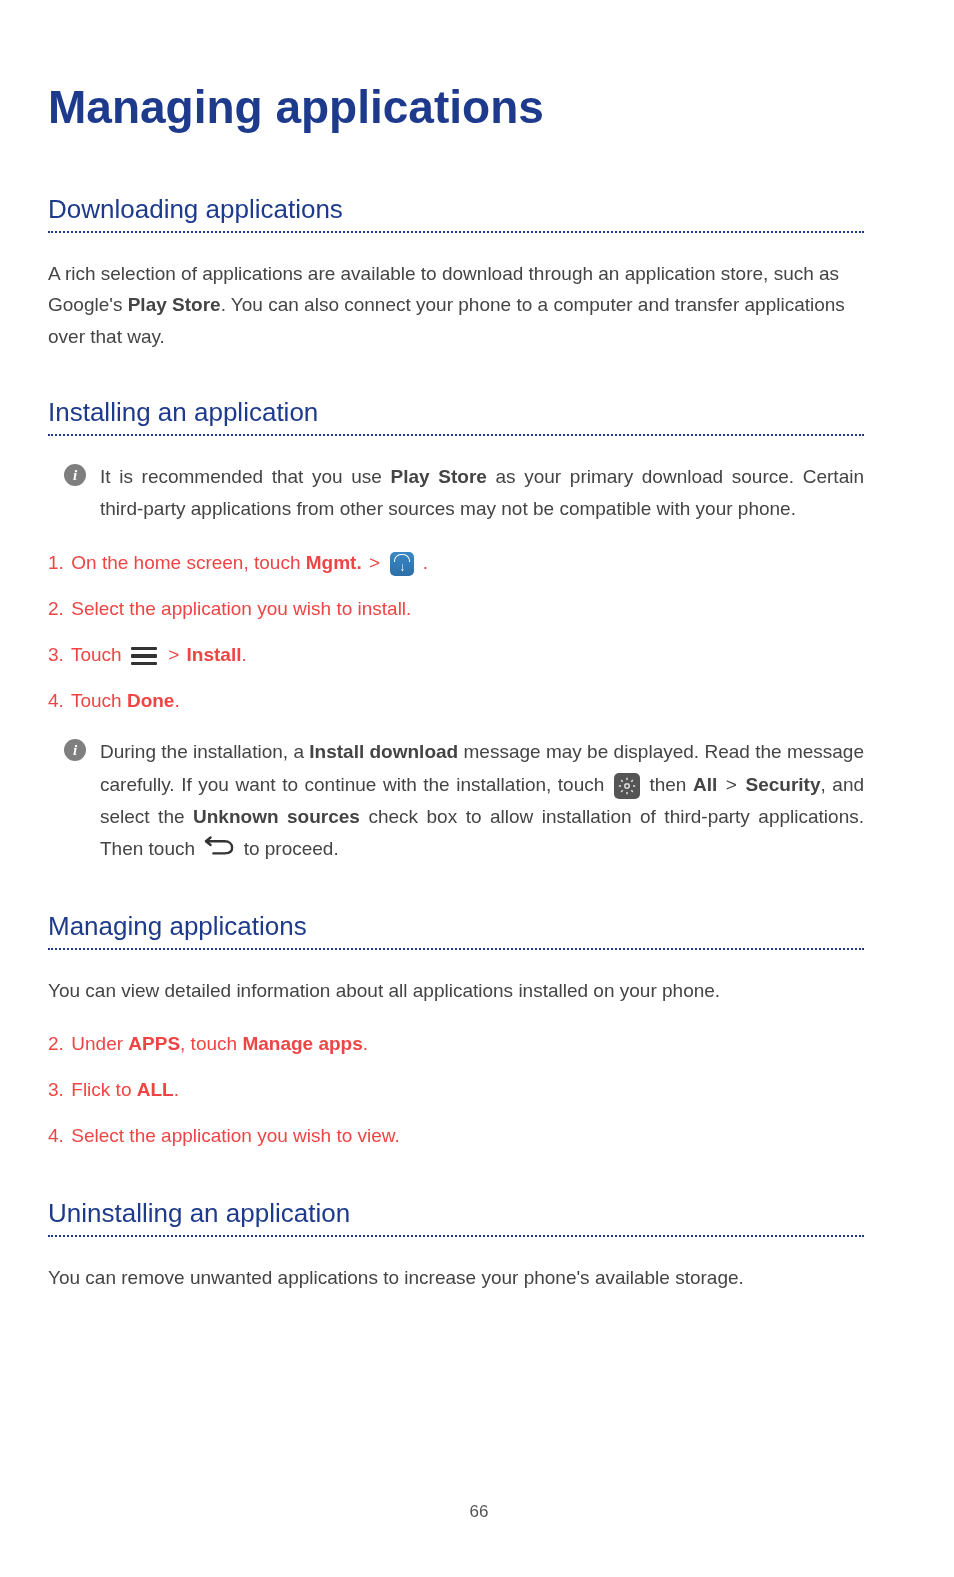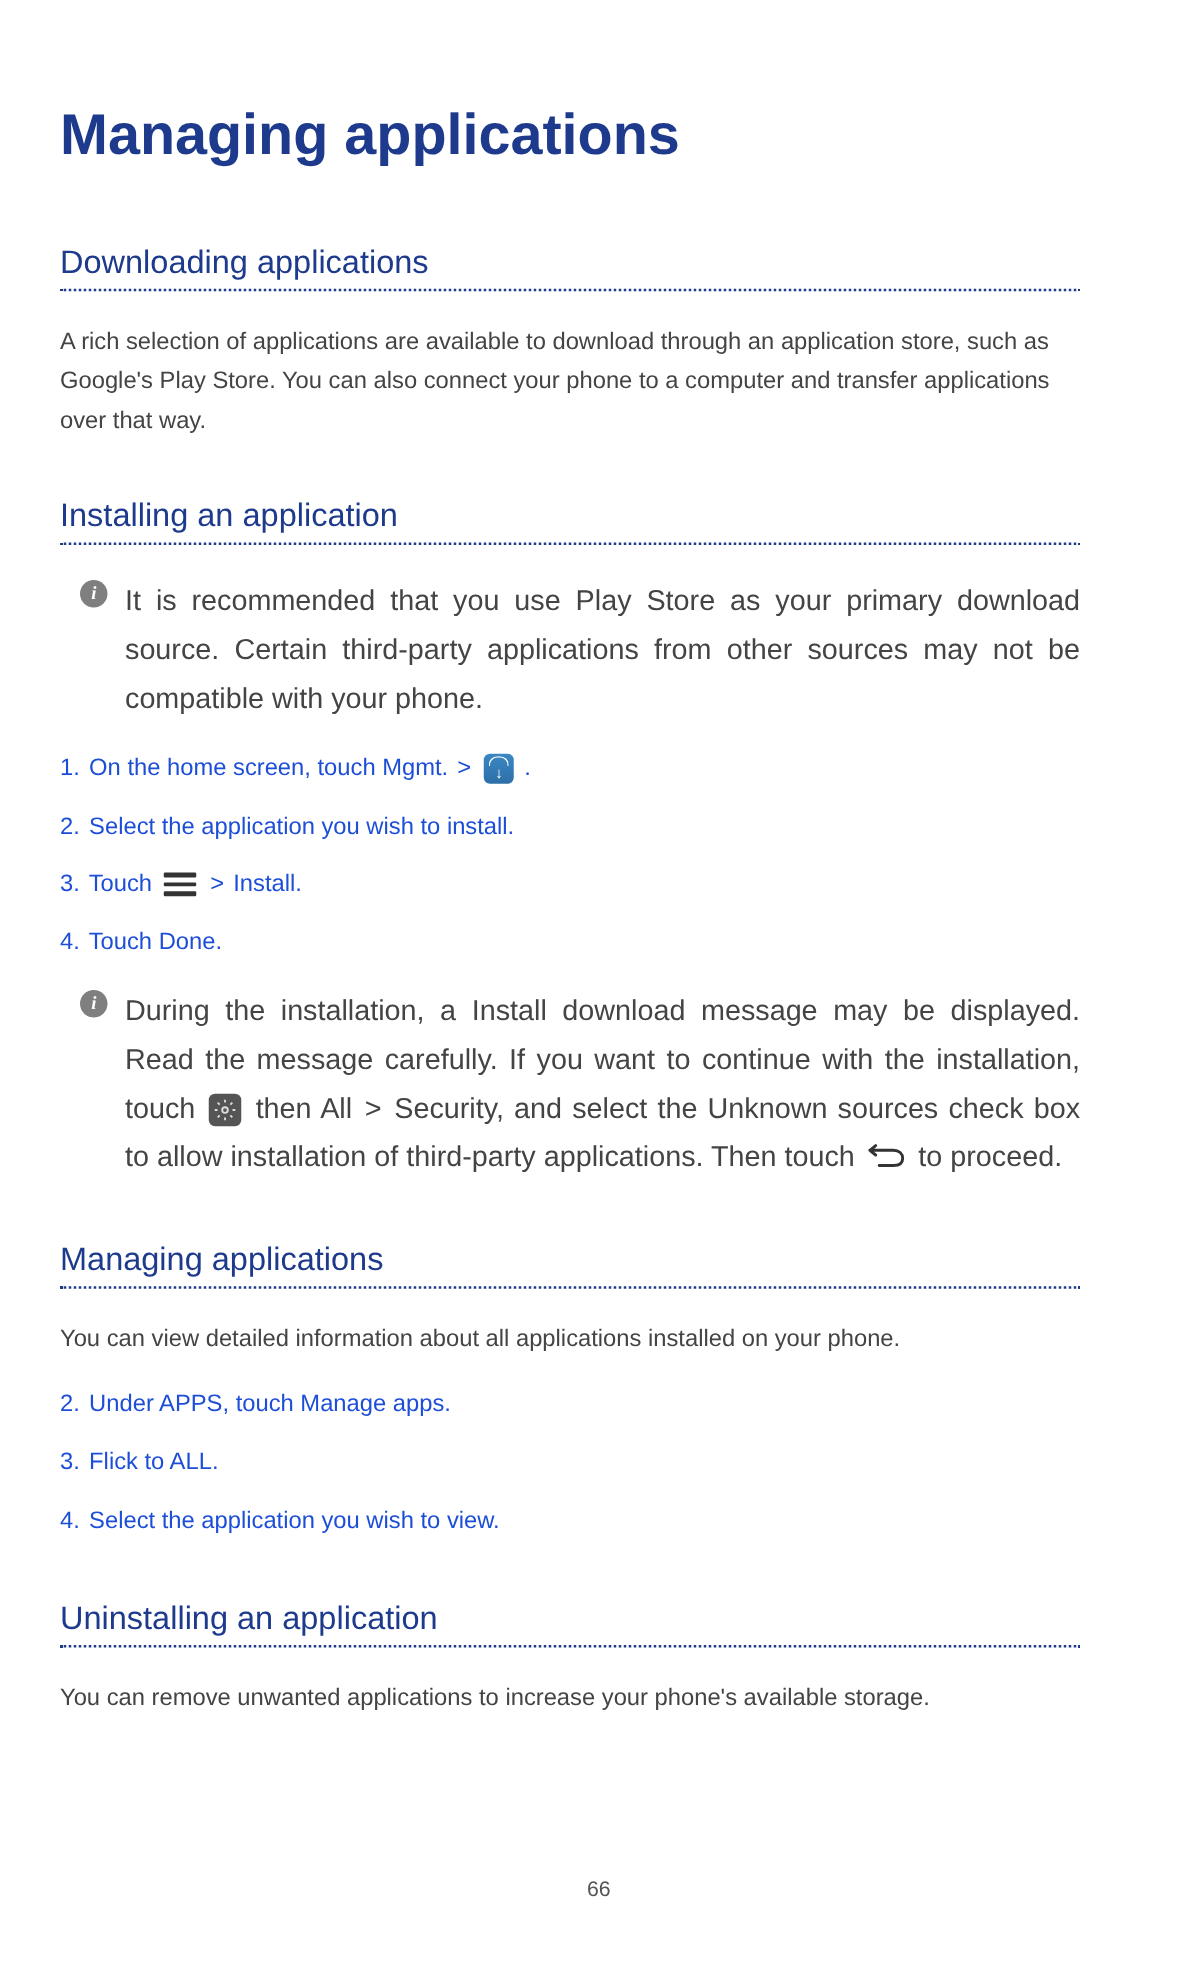"Play Store" b { font-weight: 400 -> 700 }
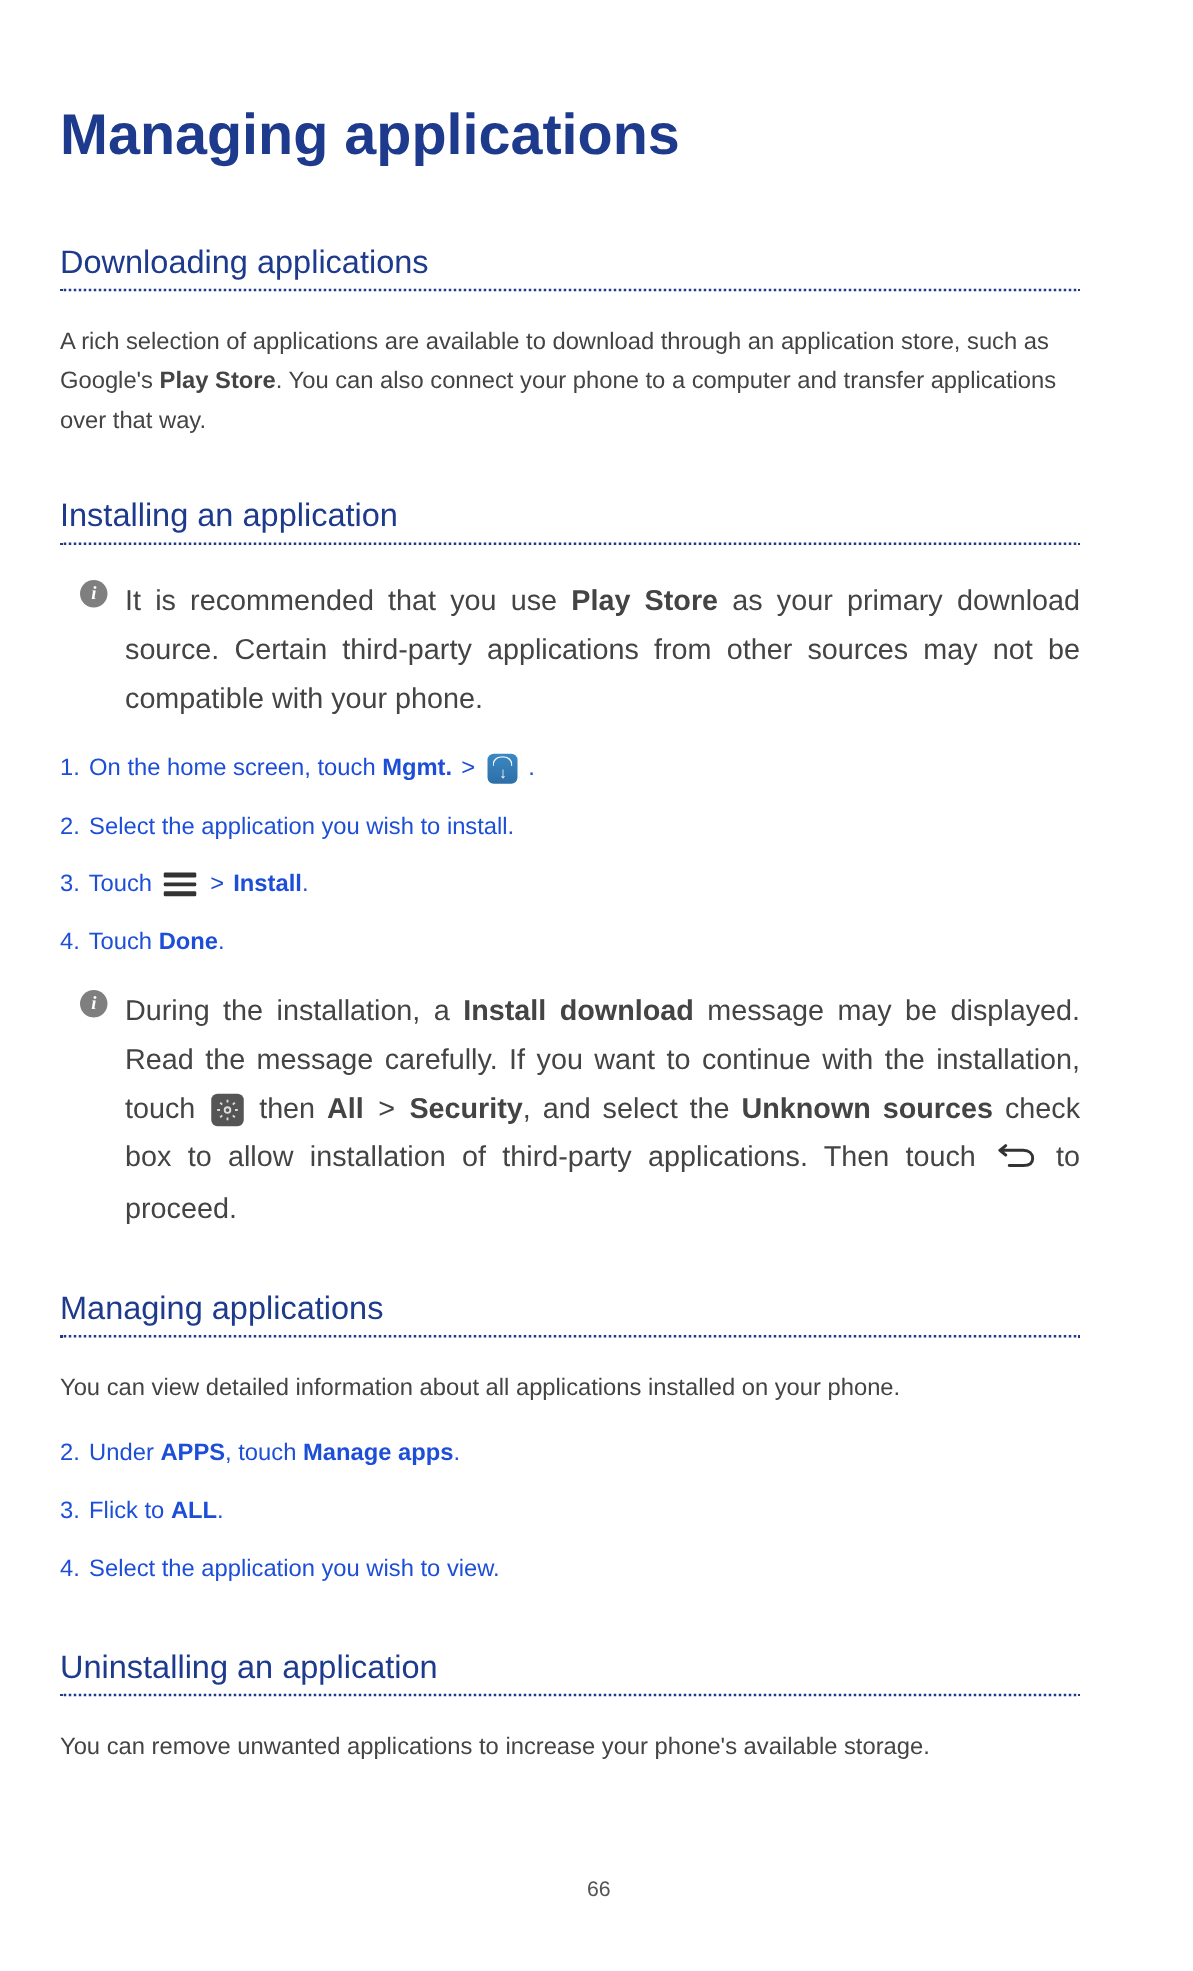"It is recommended that you" .info-text { font-size: 23px -> 19px }
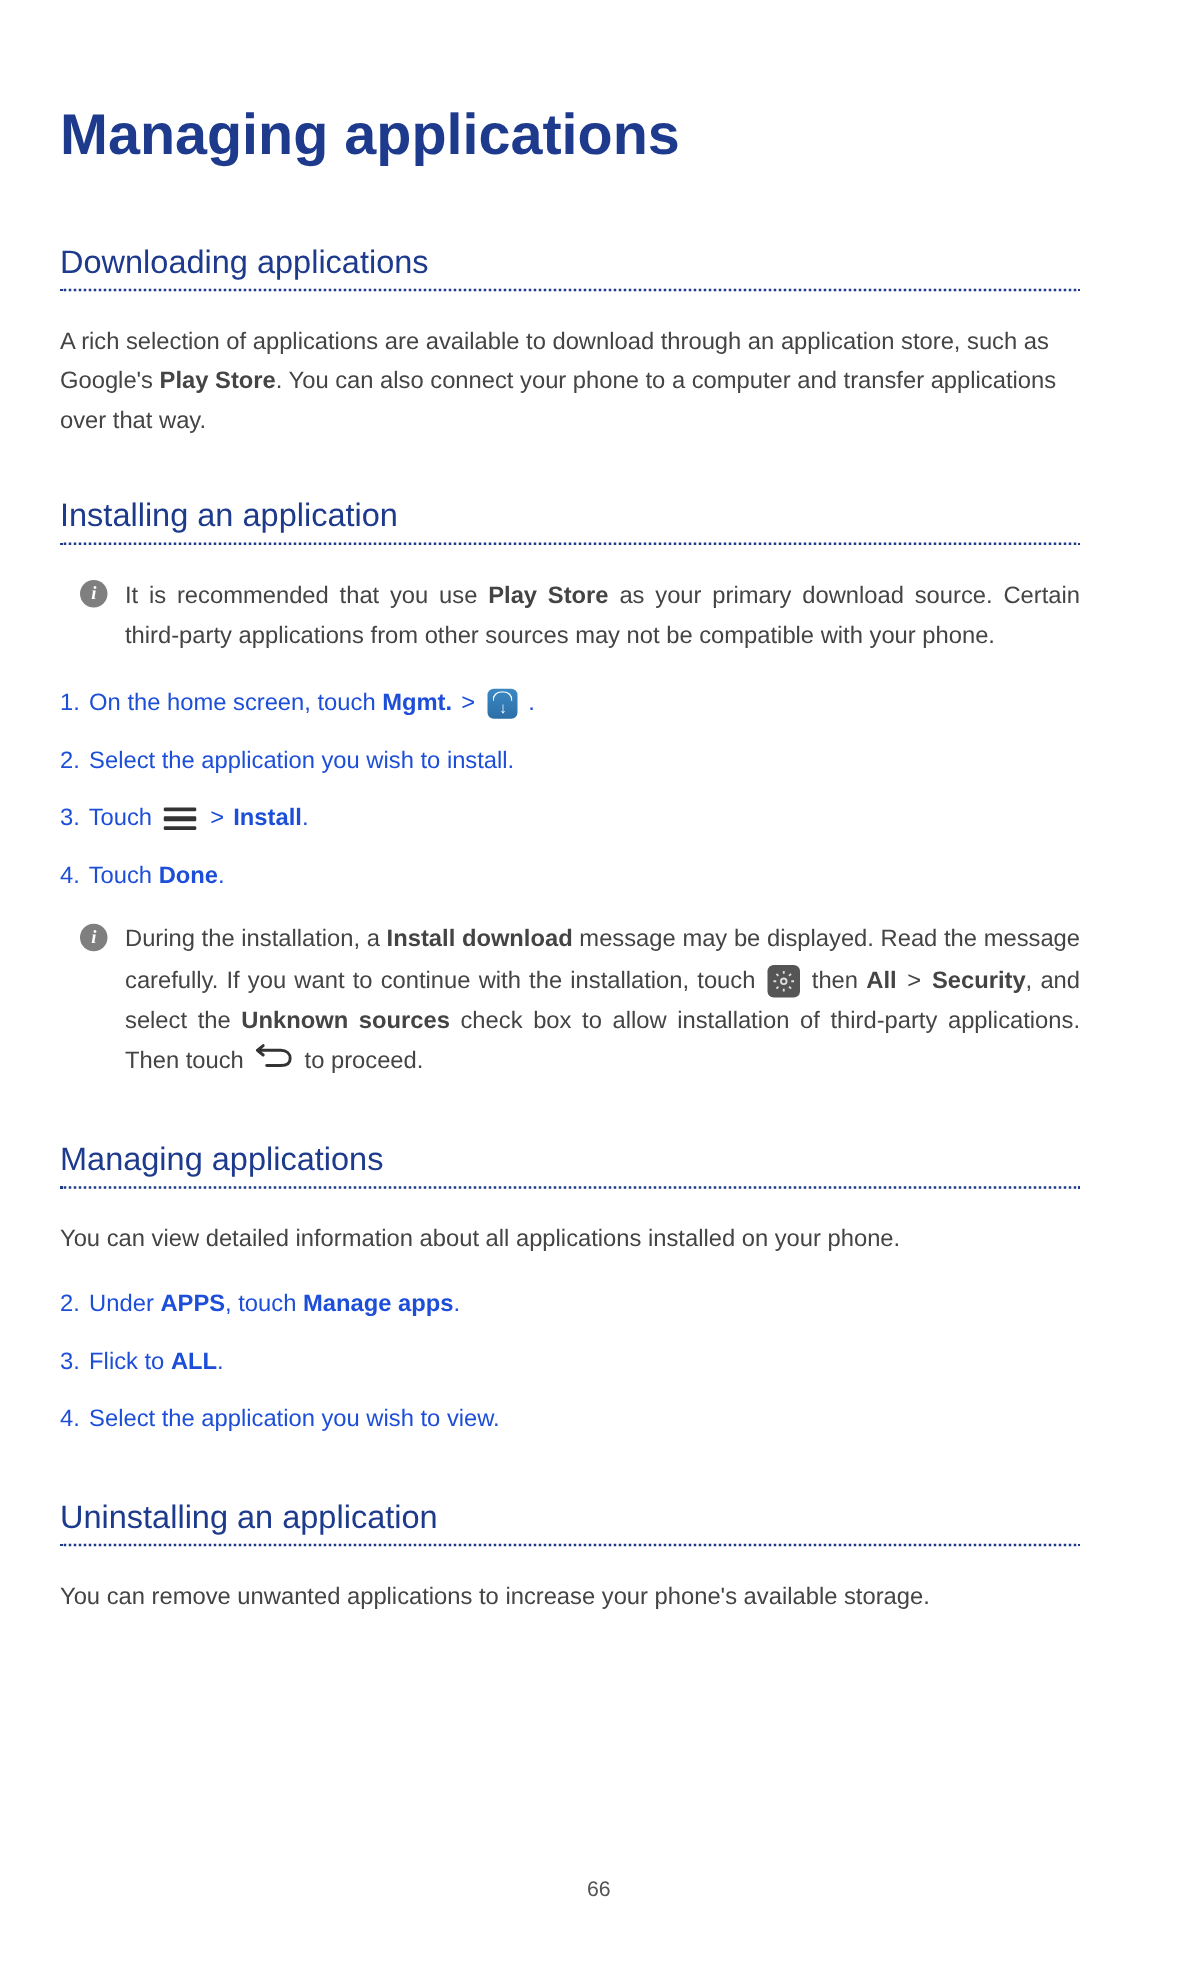"1. On the home screen," .step { color: #1d4ed8 -> #ef4444 }
